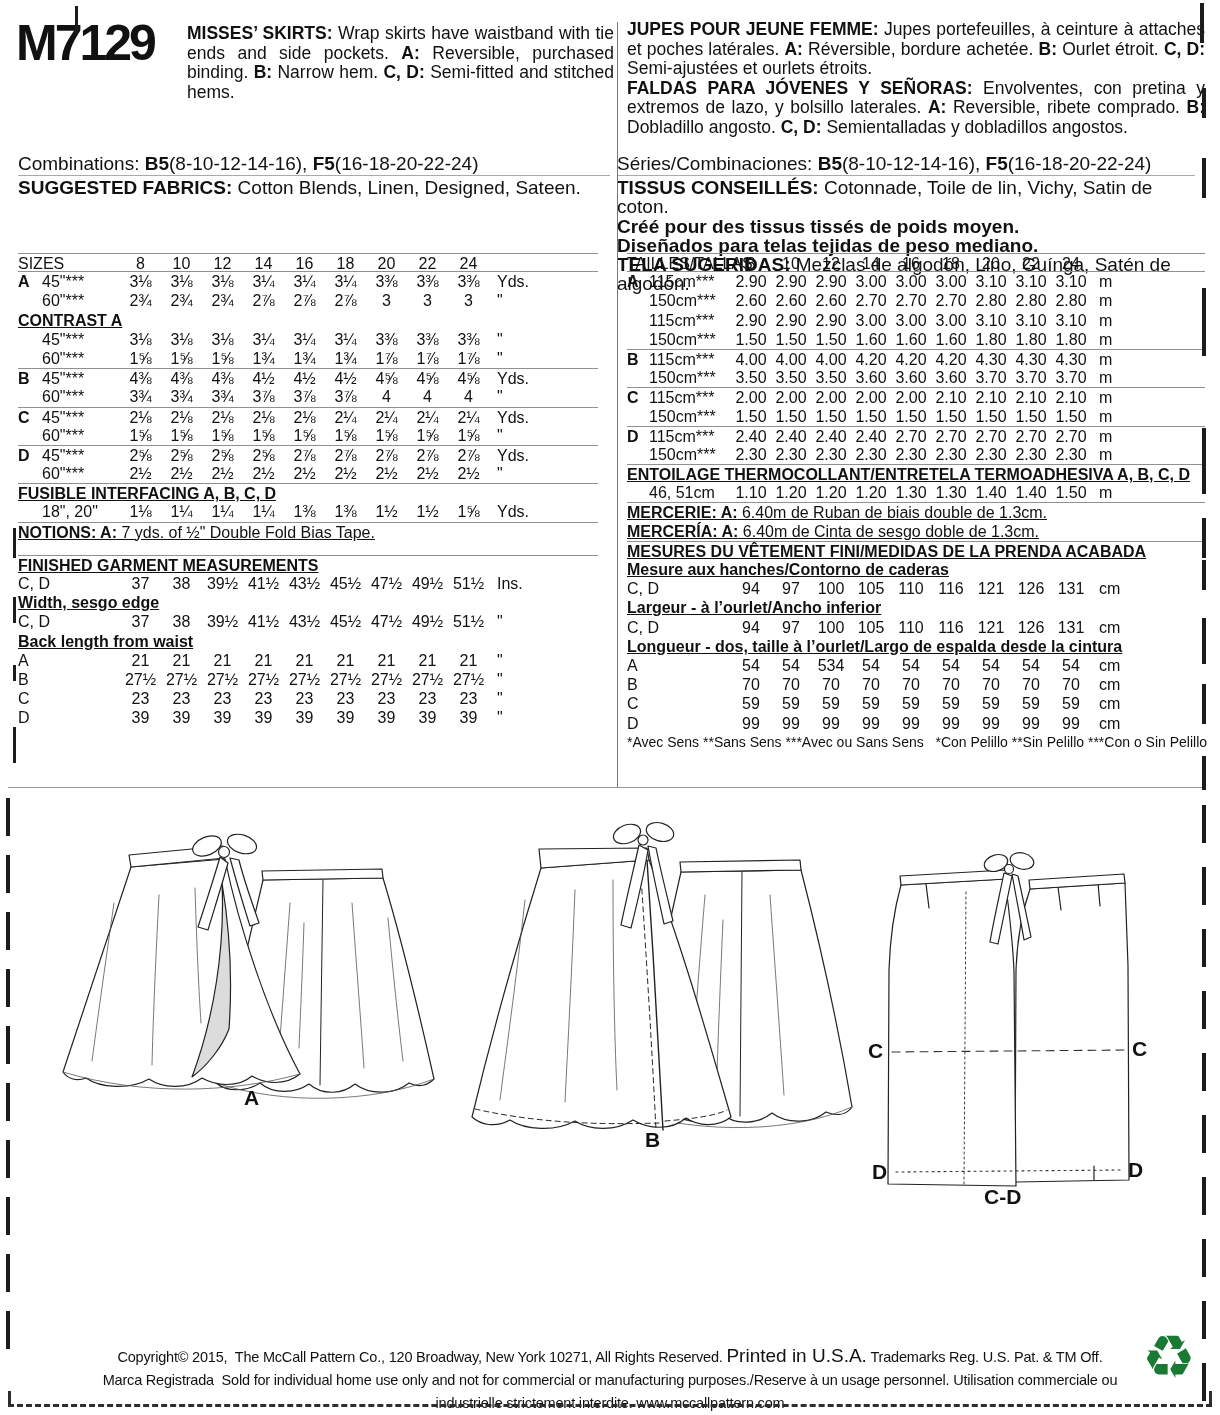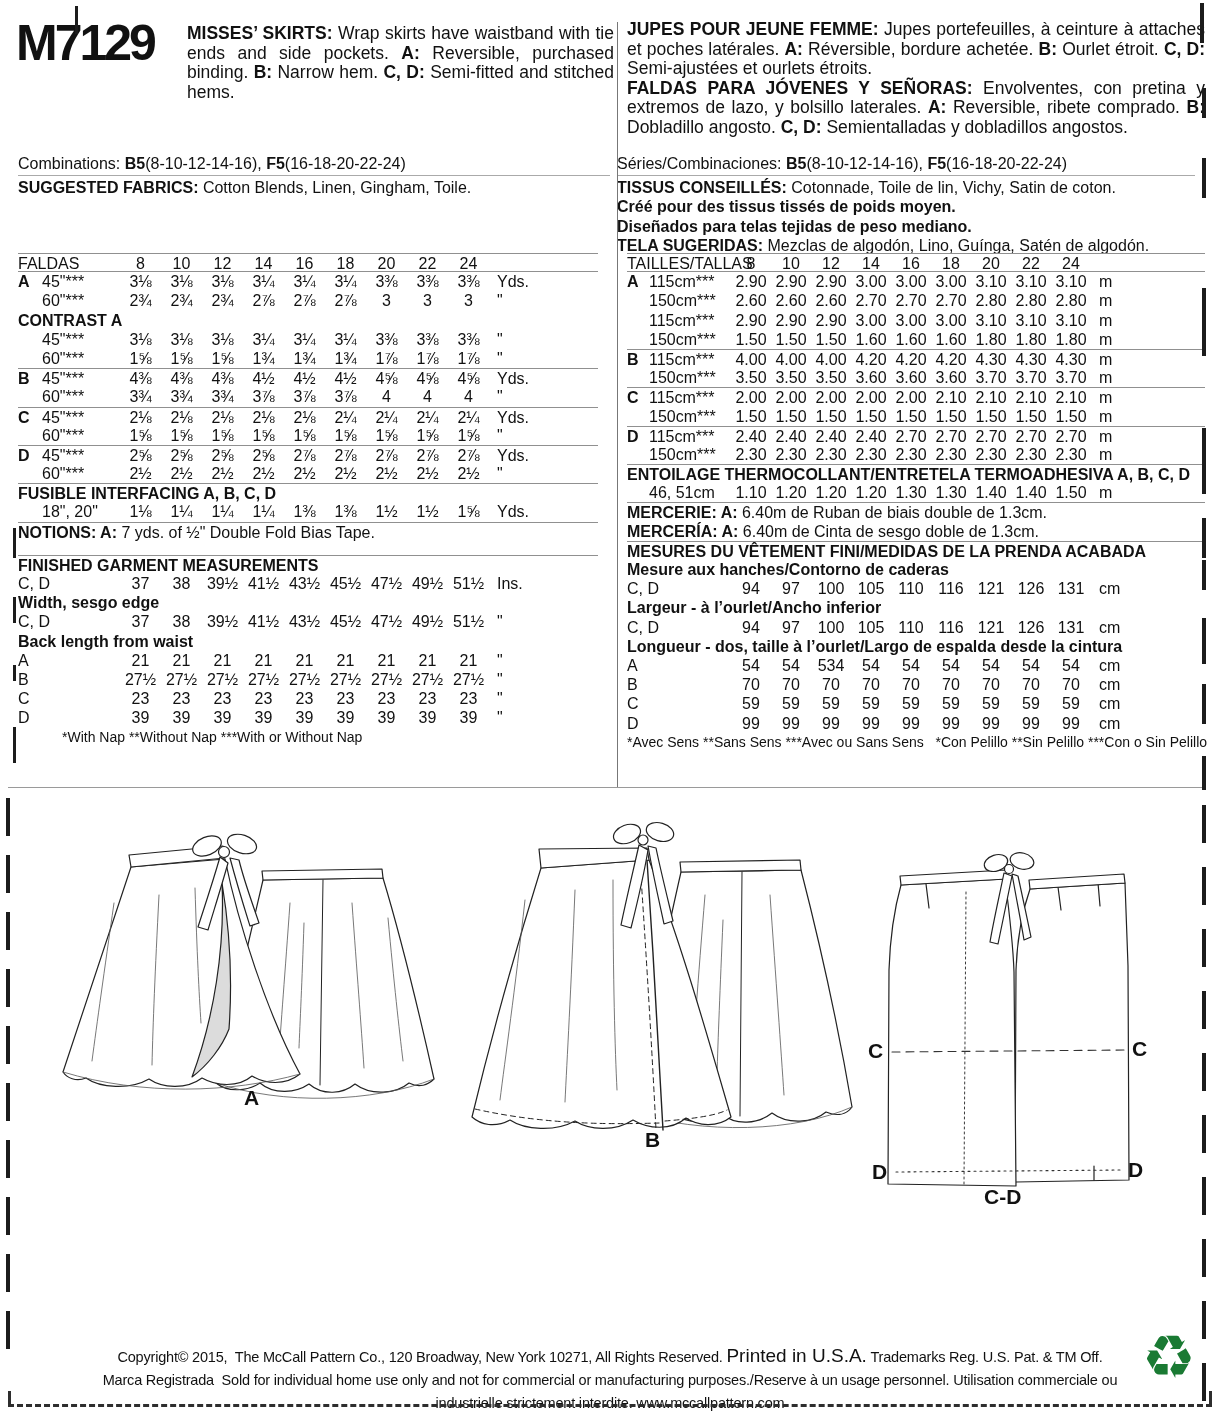"Combinations: B5(8-10-12-14-16)," .combo-block { font-size: 16px -> 19px }
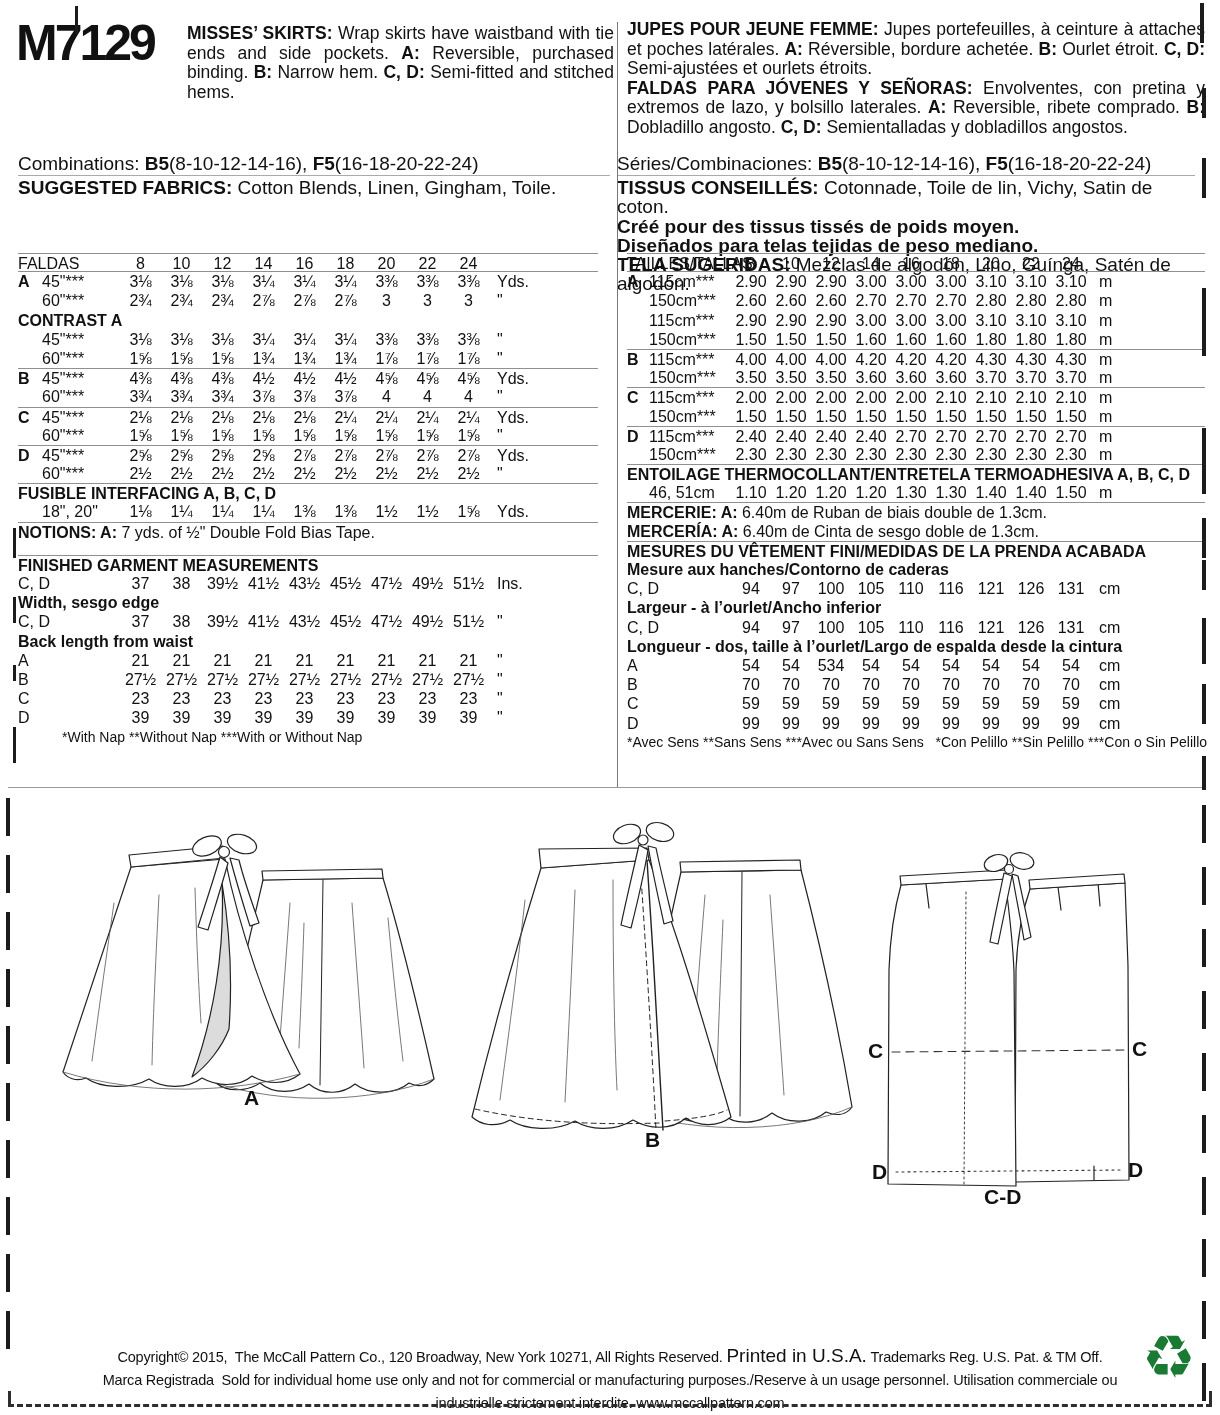"Cotton Blends, Linen, Gingham, Toile." span { text: Gingham, Toile -> Designed, Sateen }
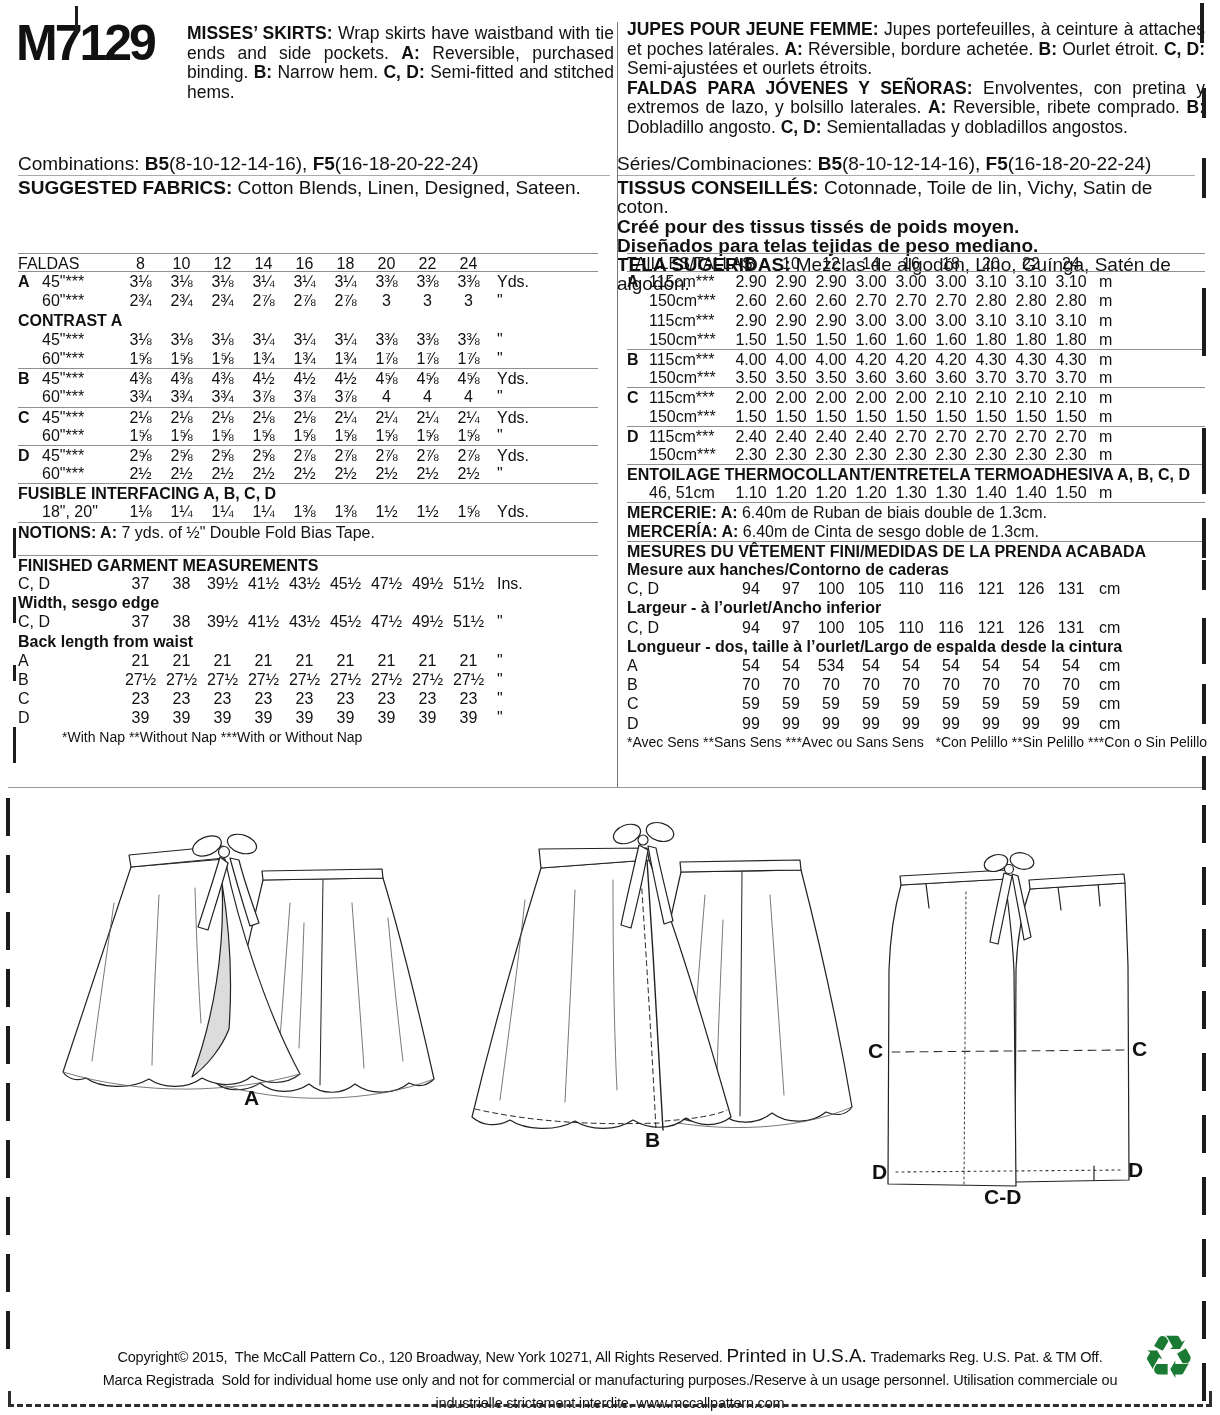"FALDAS" div.c-name { text: FALDAS -> SIZES }
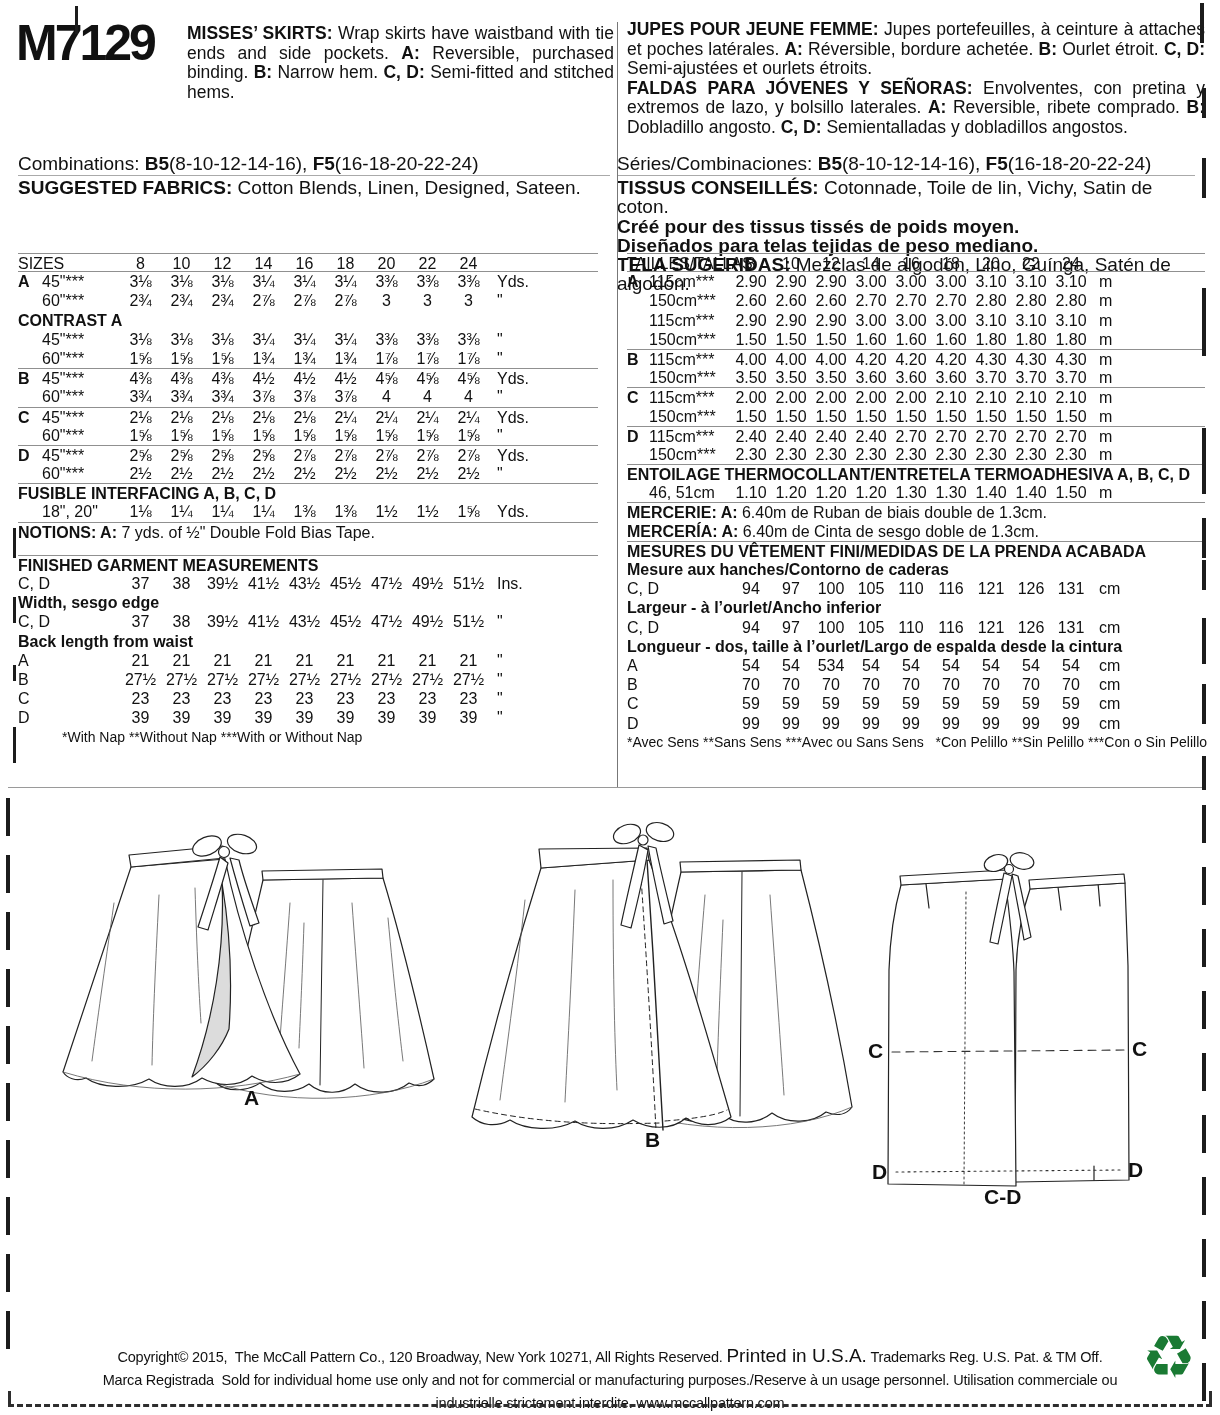"CONTRAST A" .c-sec { text-decoration: none -> underline }
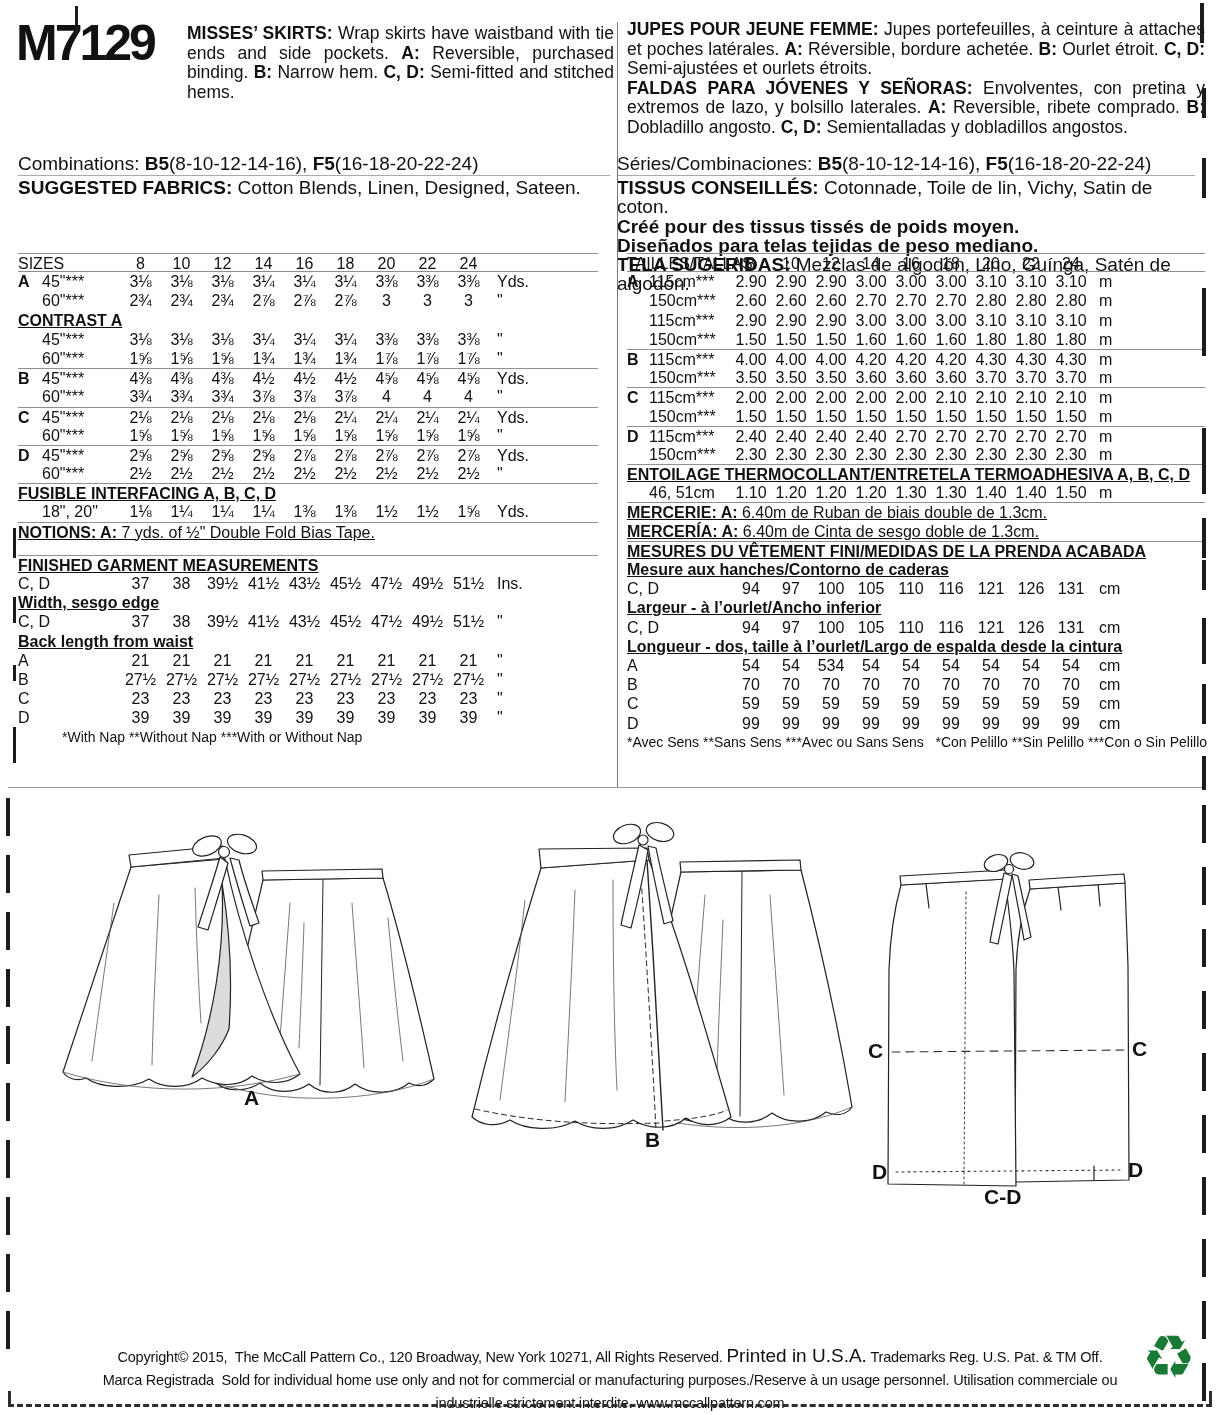"*With Nap **Without Nap ***With" div.trow { html: <div> <div>*With Nap **Without Nap ***With or Without Nap</div> </div> -> none }
